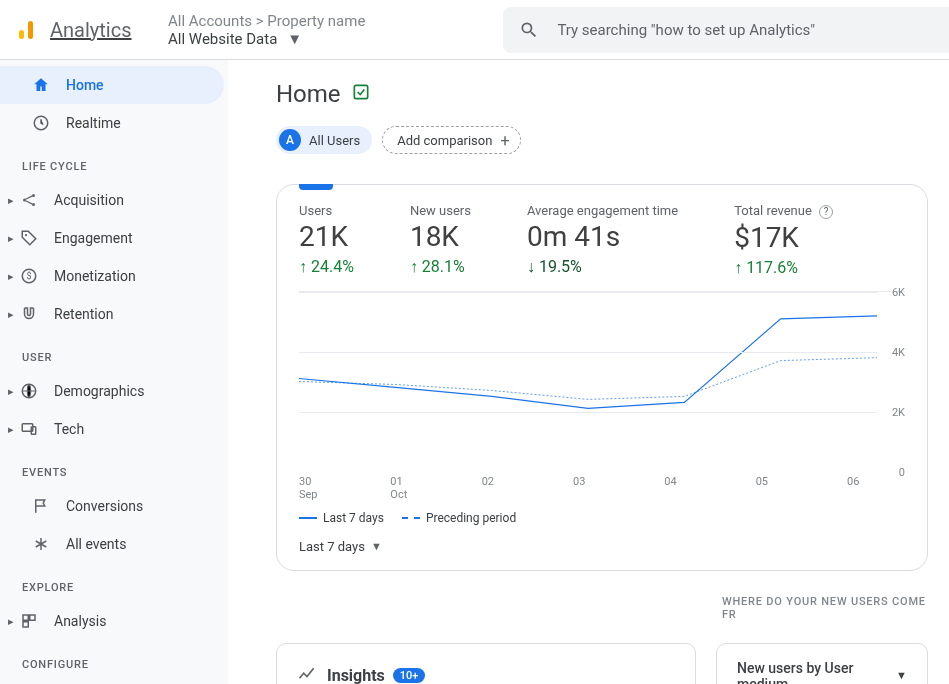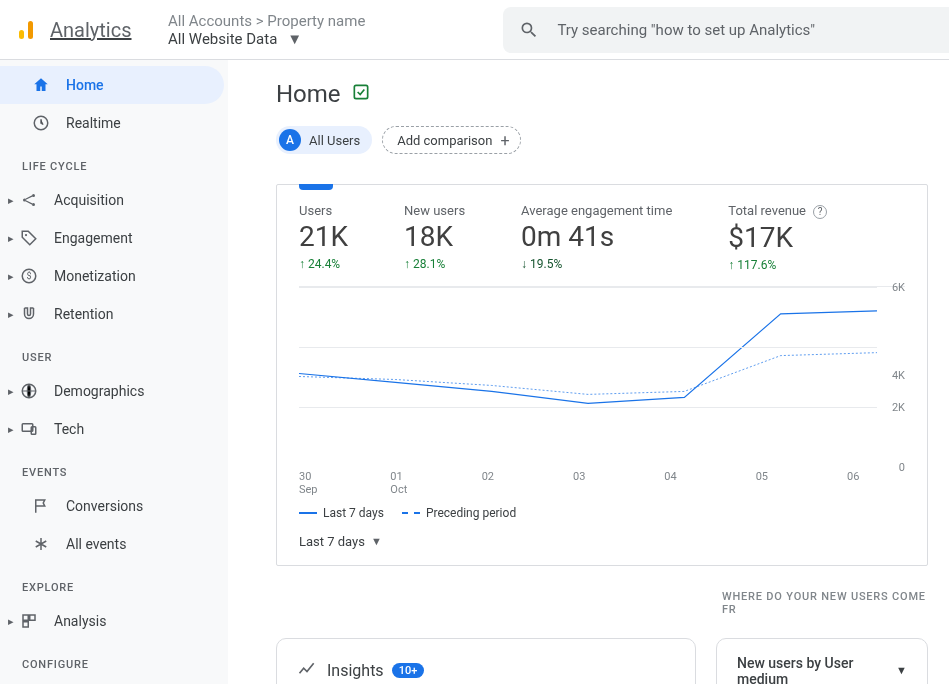"Users" .card { border-radius: 2px -> 18px }
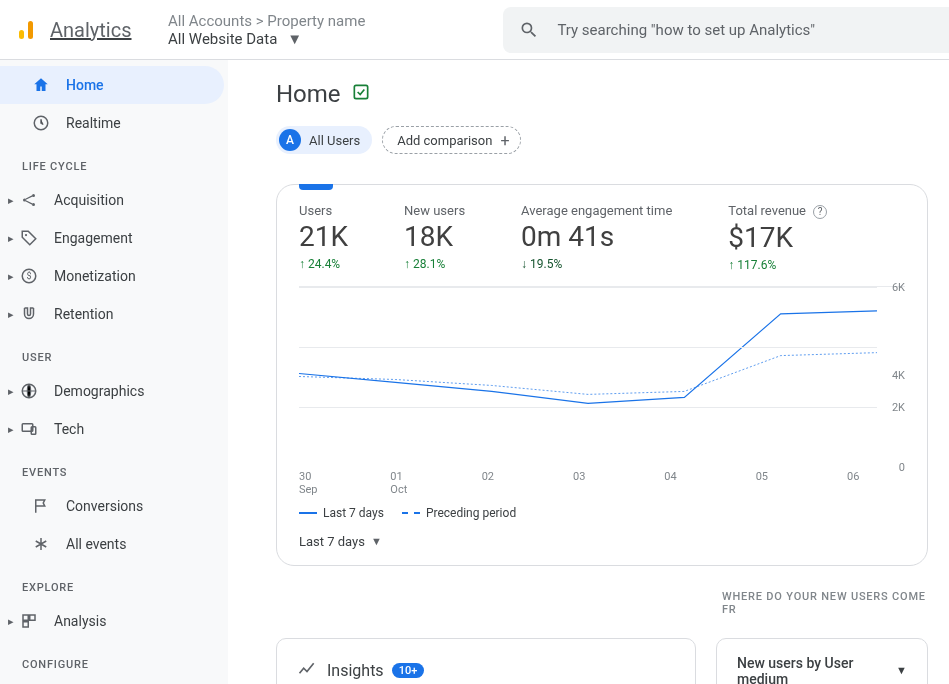"↑ 24.4%" .metric-delta { font-size: 12px -> 16px }
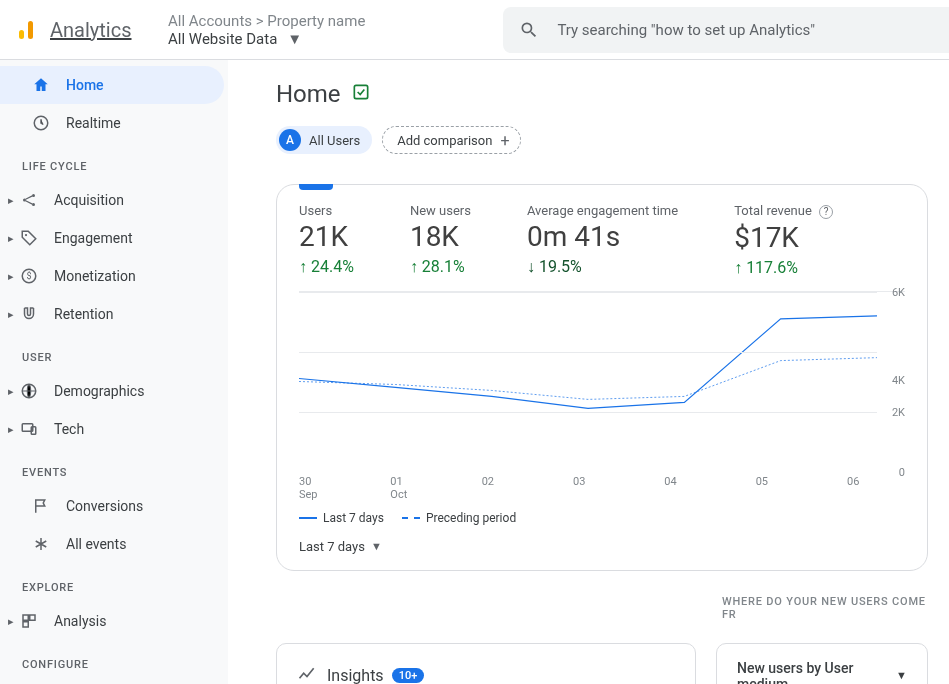"4K" div.y-label { margin-top: 28px -> none }
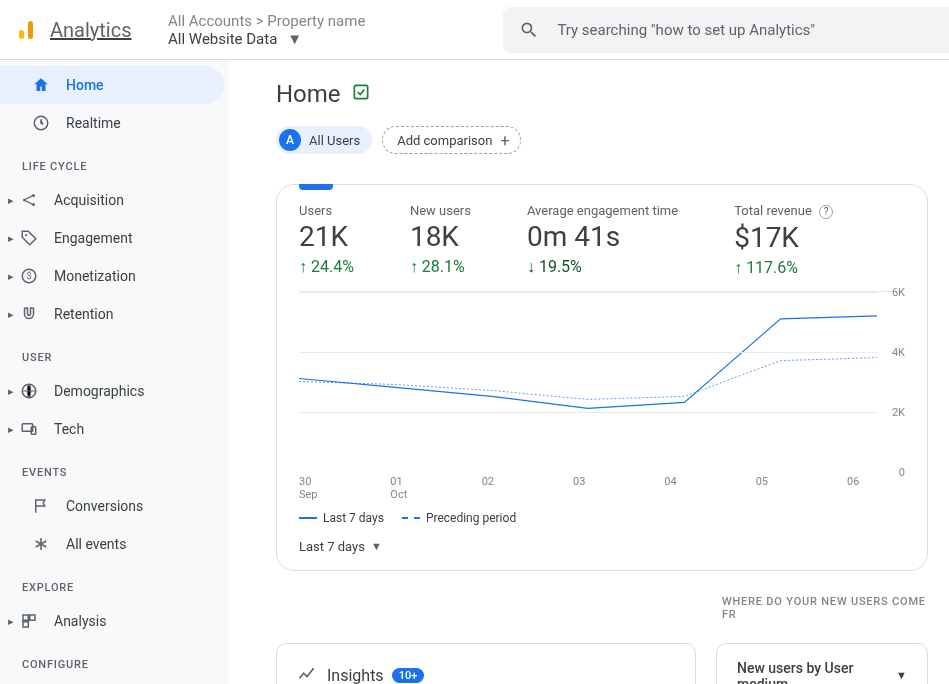"Insights" span { font-weight: 400 -> 700 }
